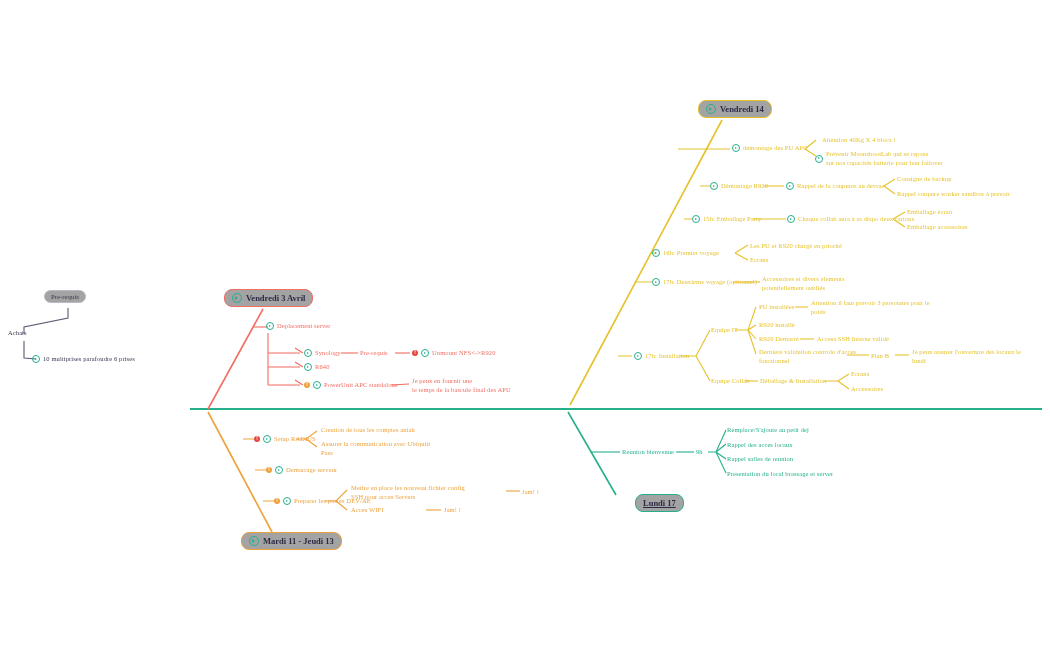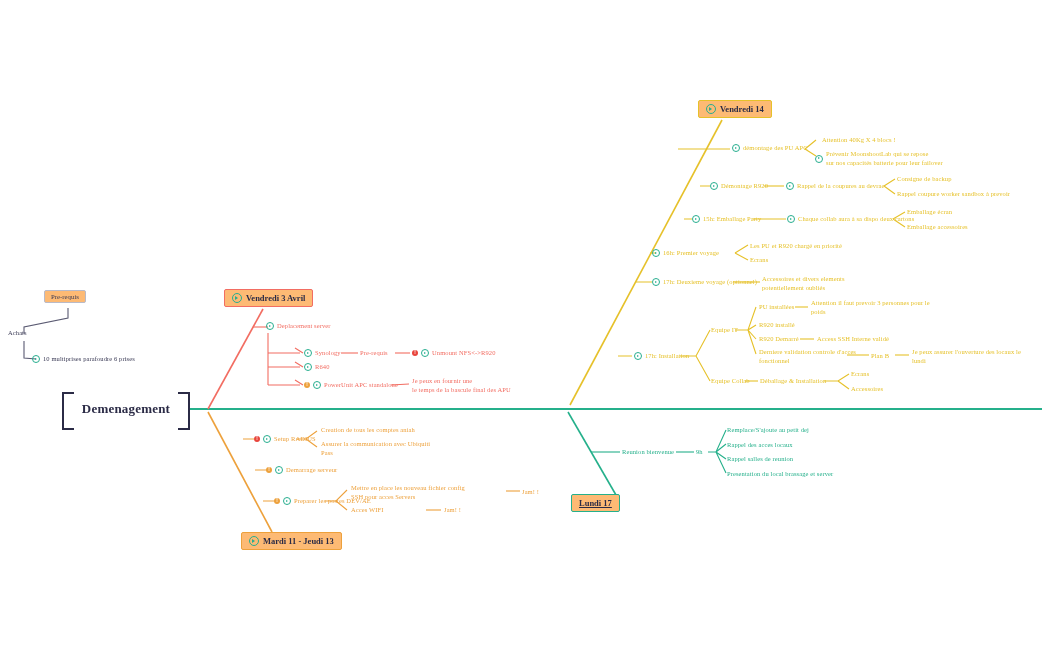"Vendredi 14" .boxnode { background: #fdba74 -> #a3a3a3; border-radius: 2px -> 8px }
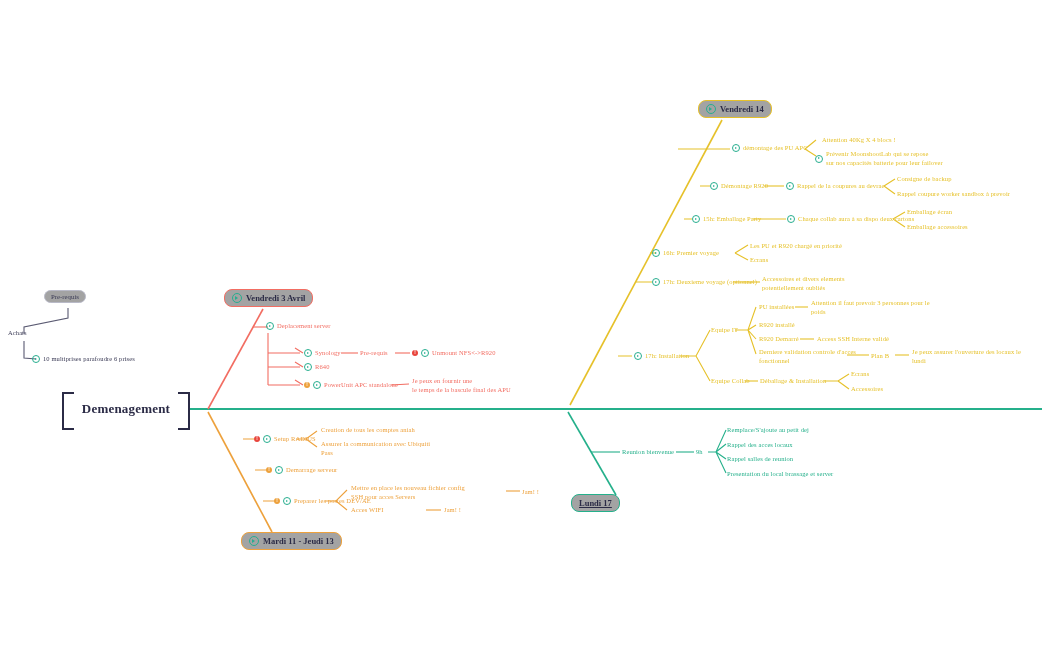"Demenagement" div { html: <div> <span></span> <span>Demenagement</span> <span></span> </div> -> none }
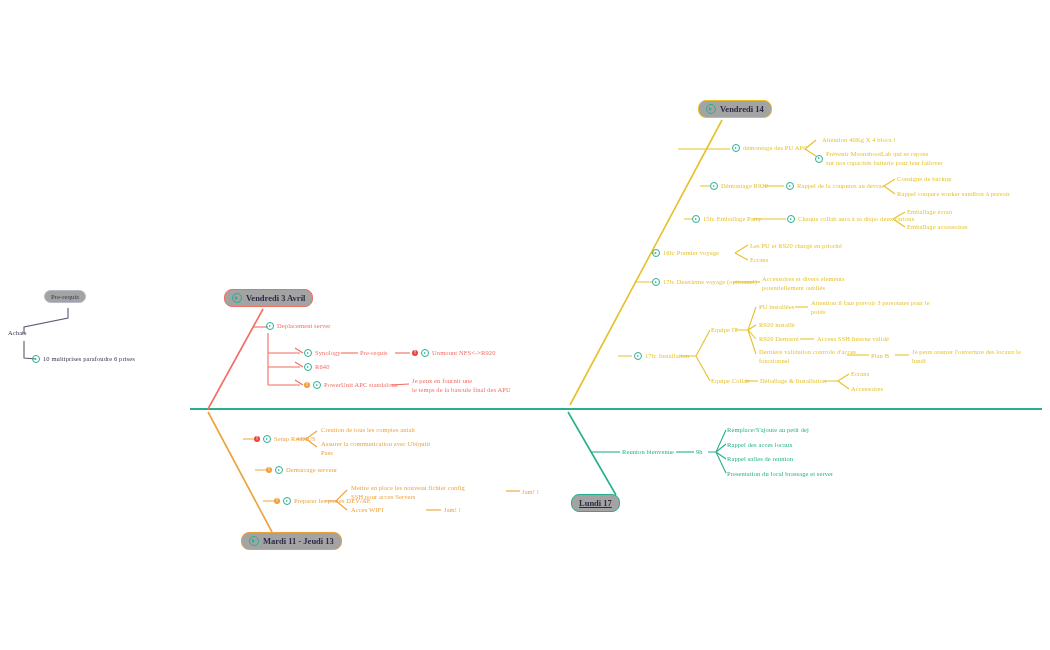"Lundi 17" div.boxnode { left: 571px -> 635px }
